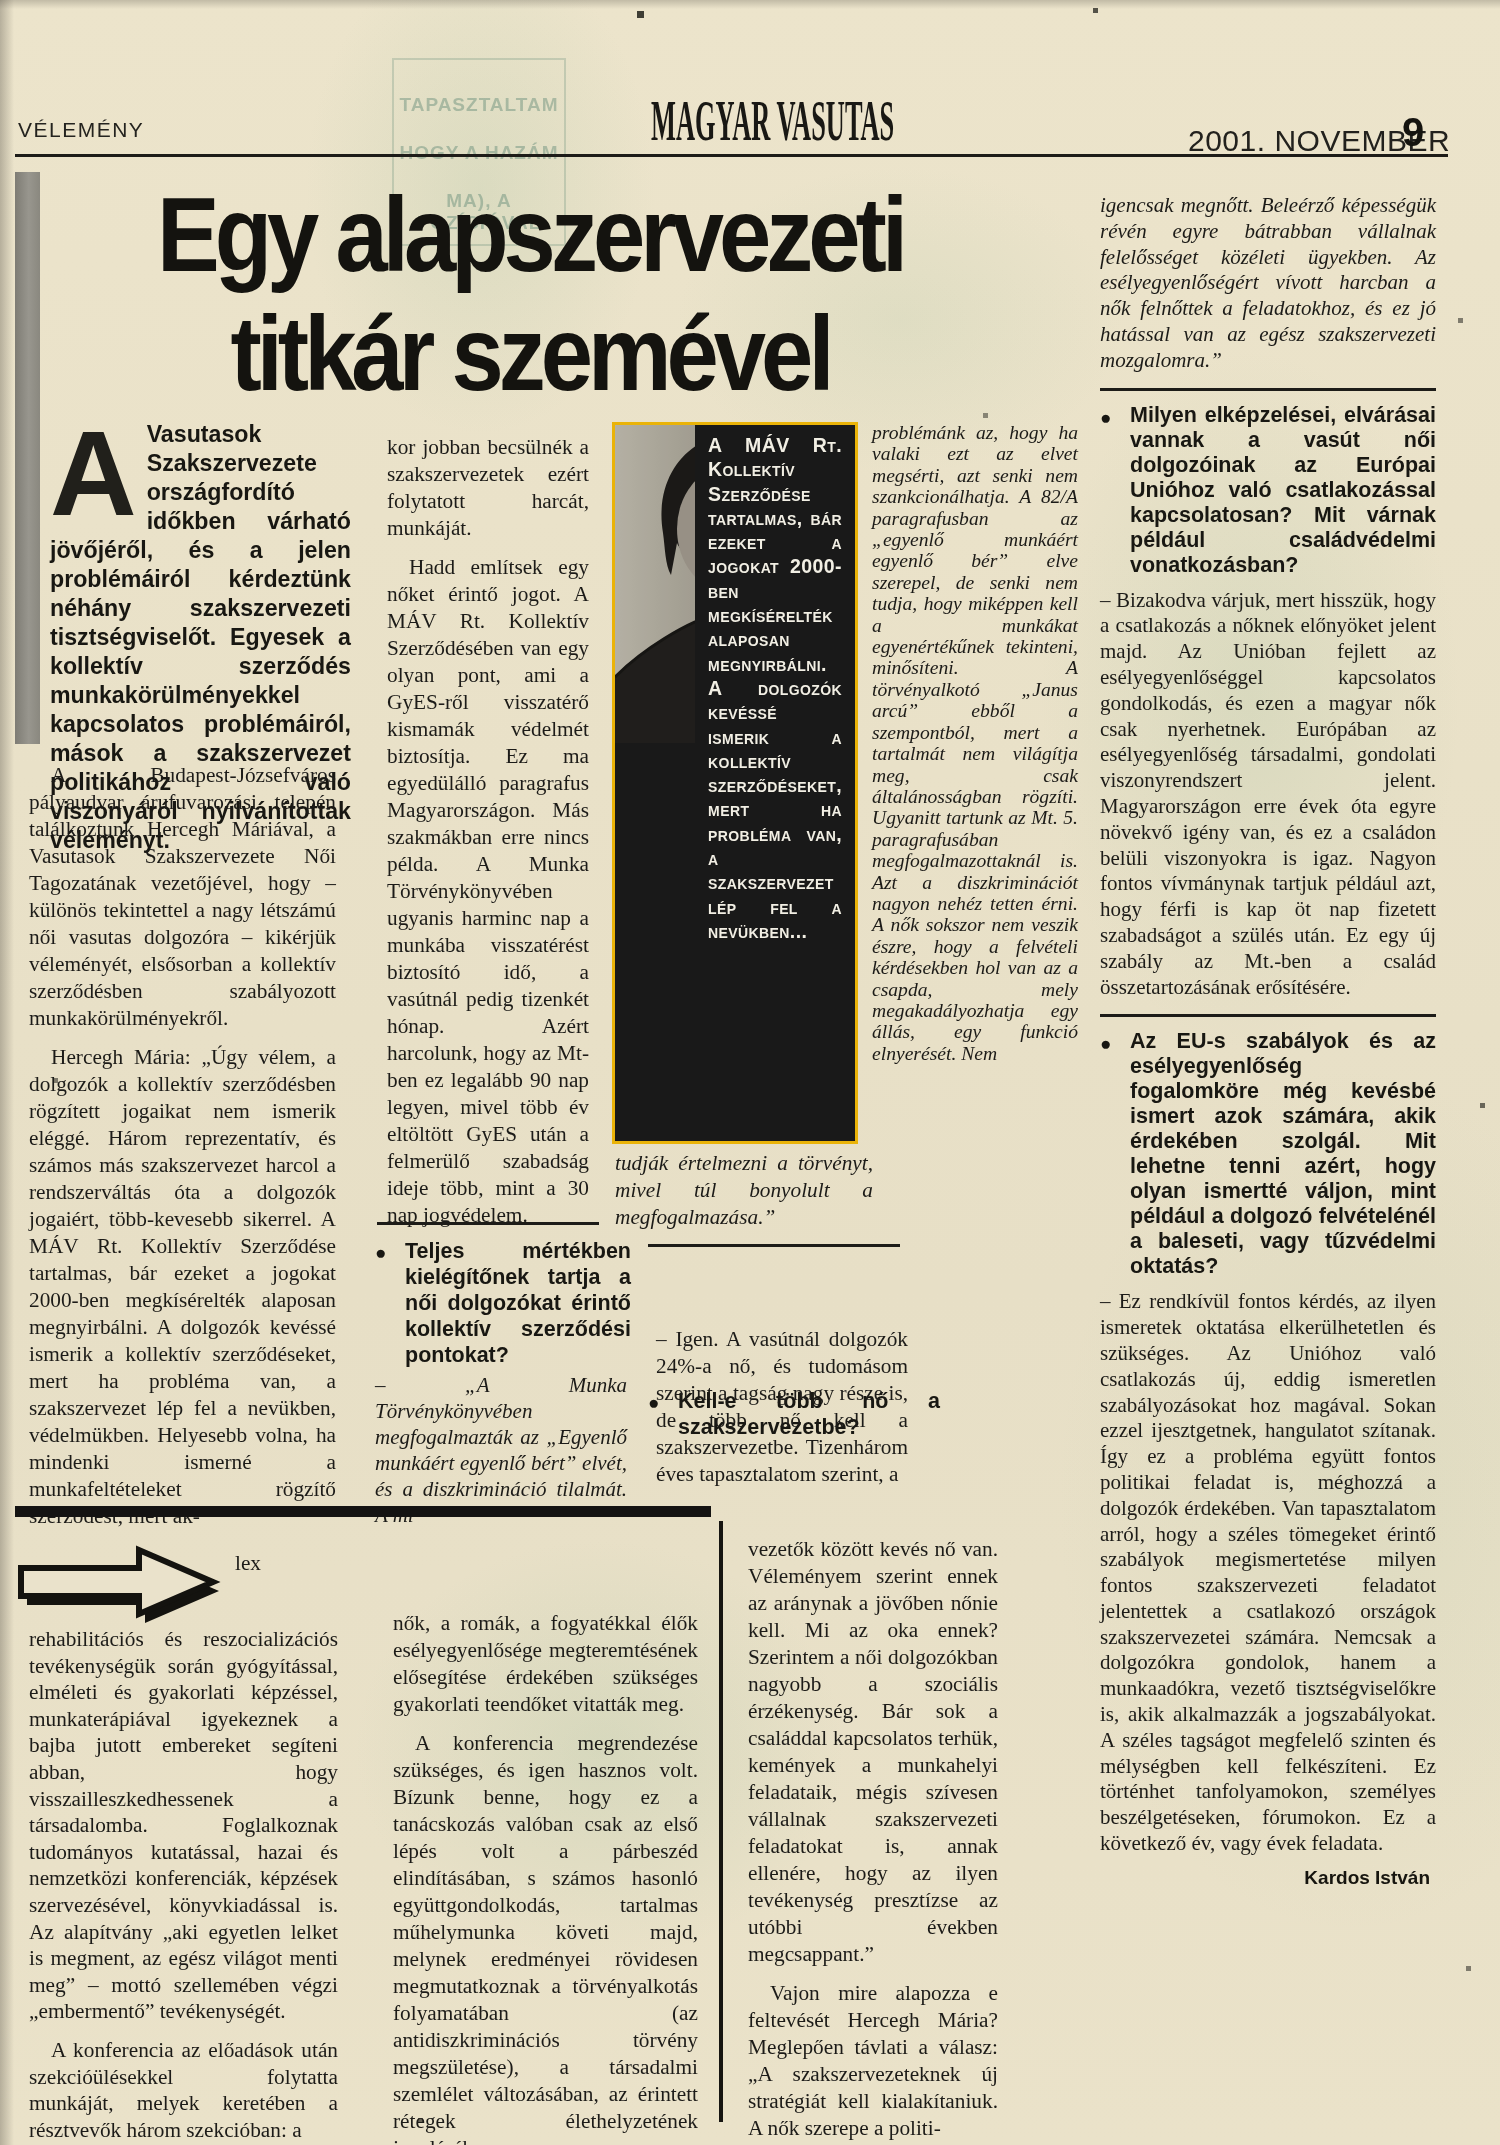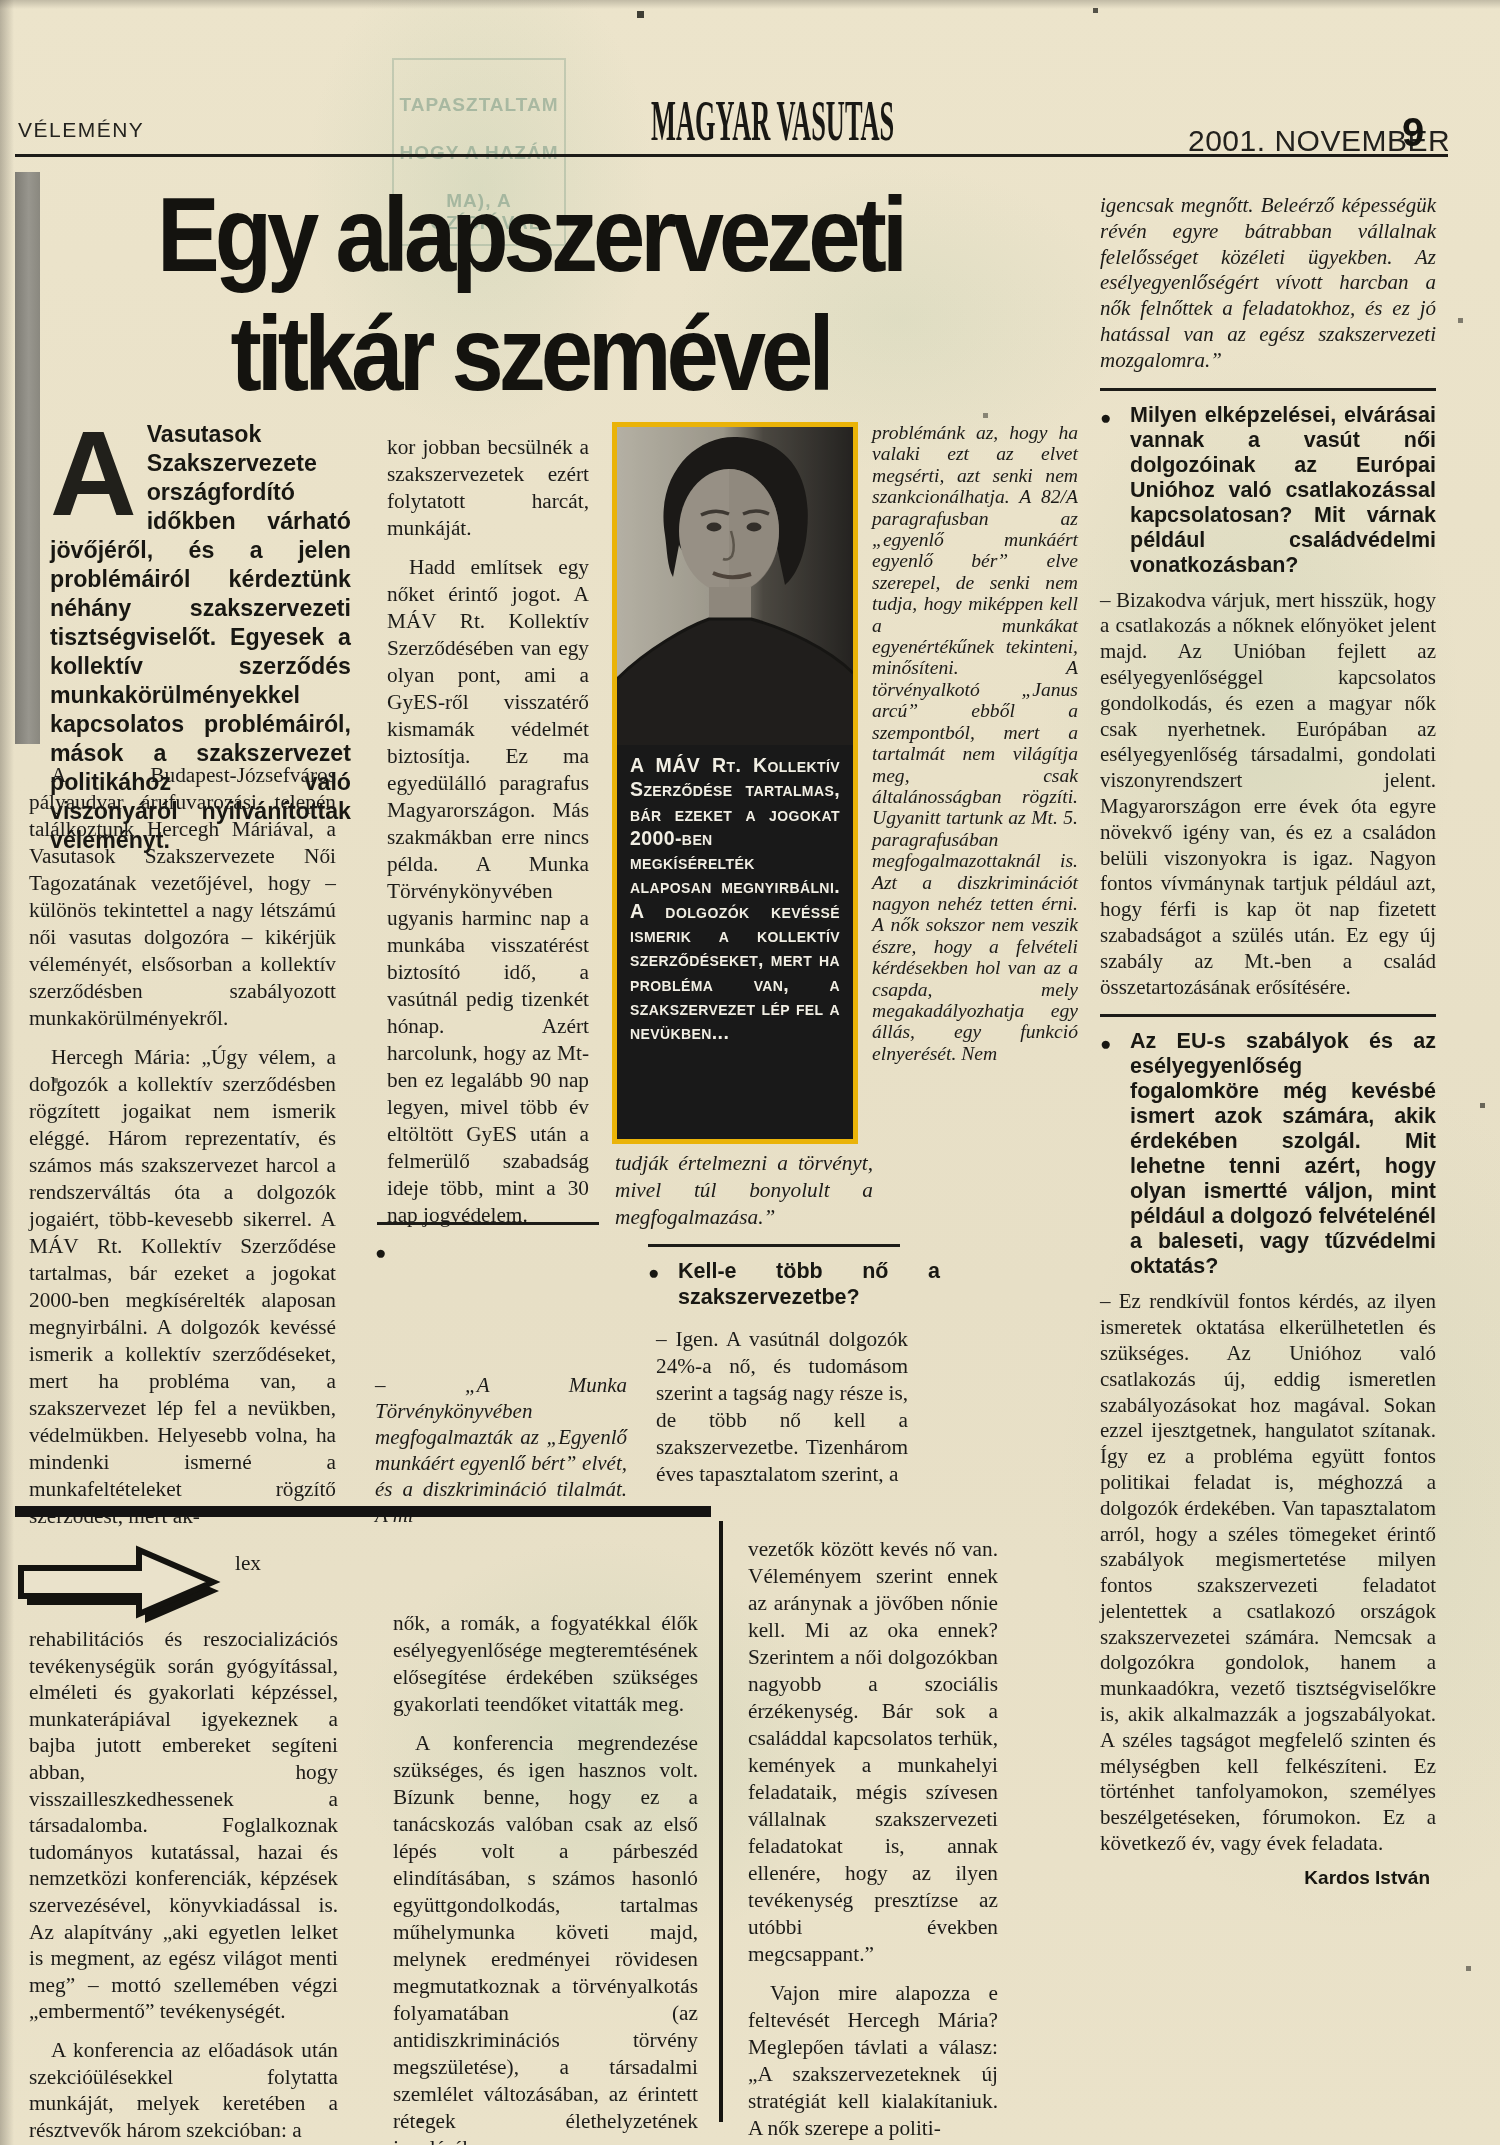"A MÁV Rt. Kollektív Szerződése" .photo-box { border: 5px solid #eab308 -> 3px solid #eab308; flex-direction: column -> row }
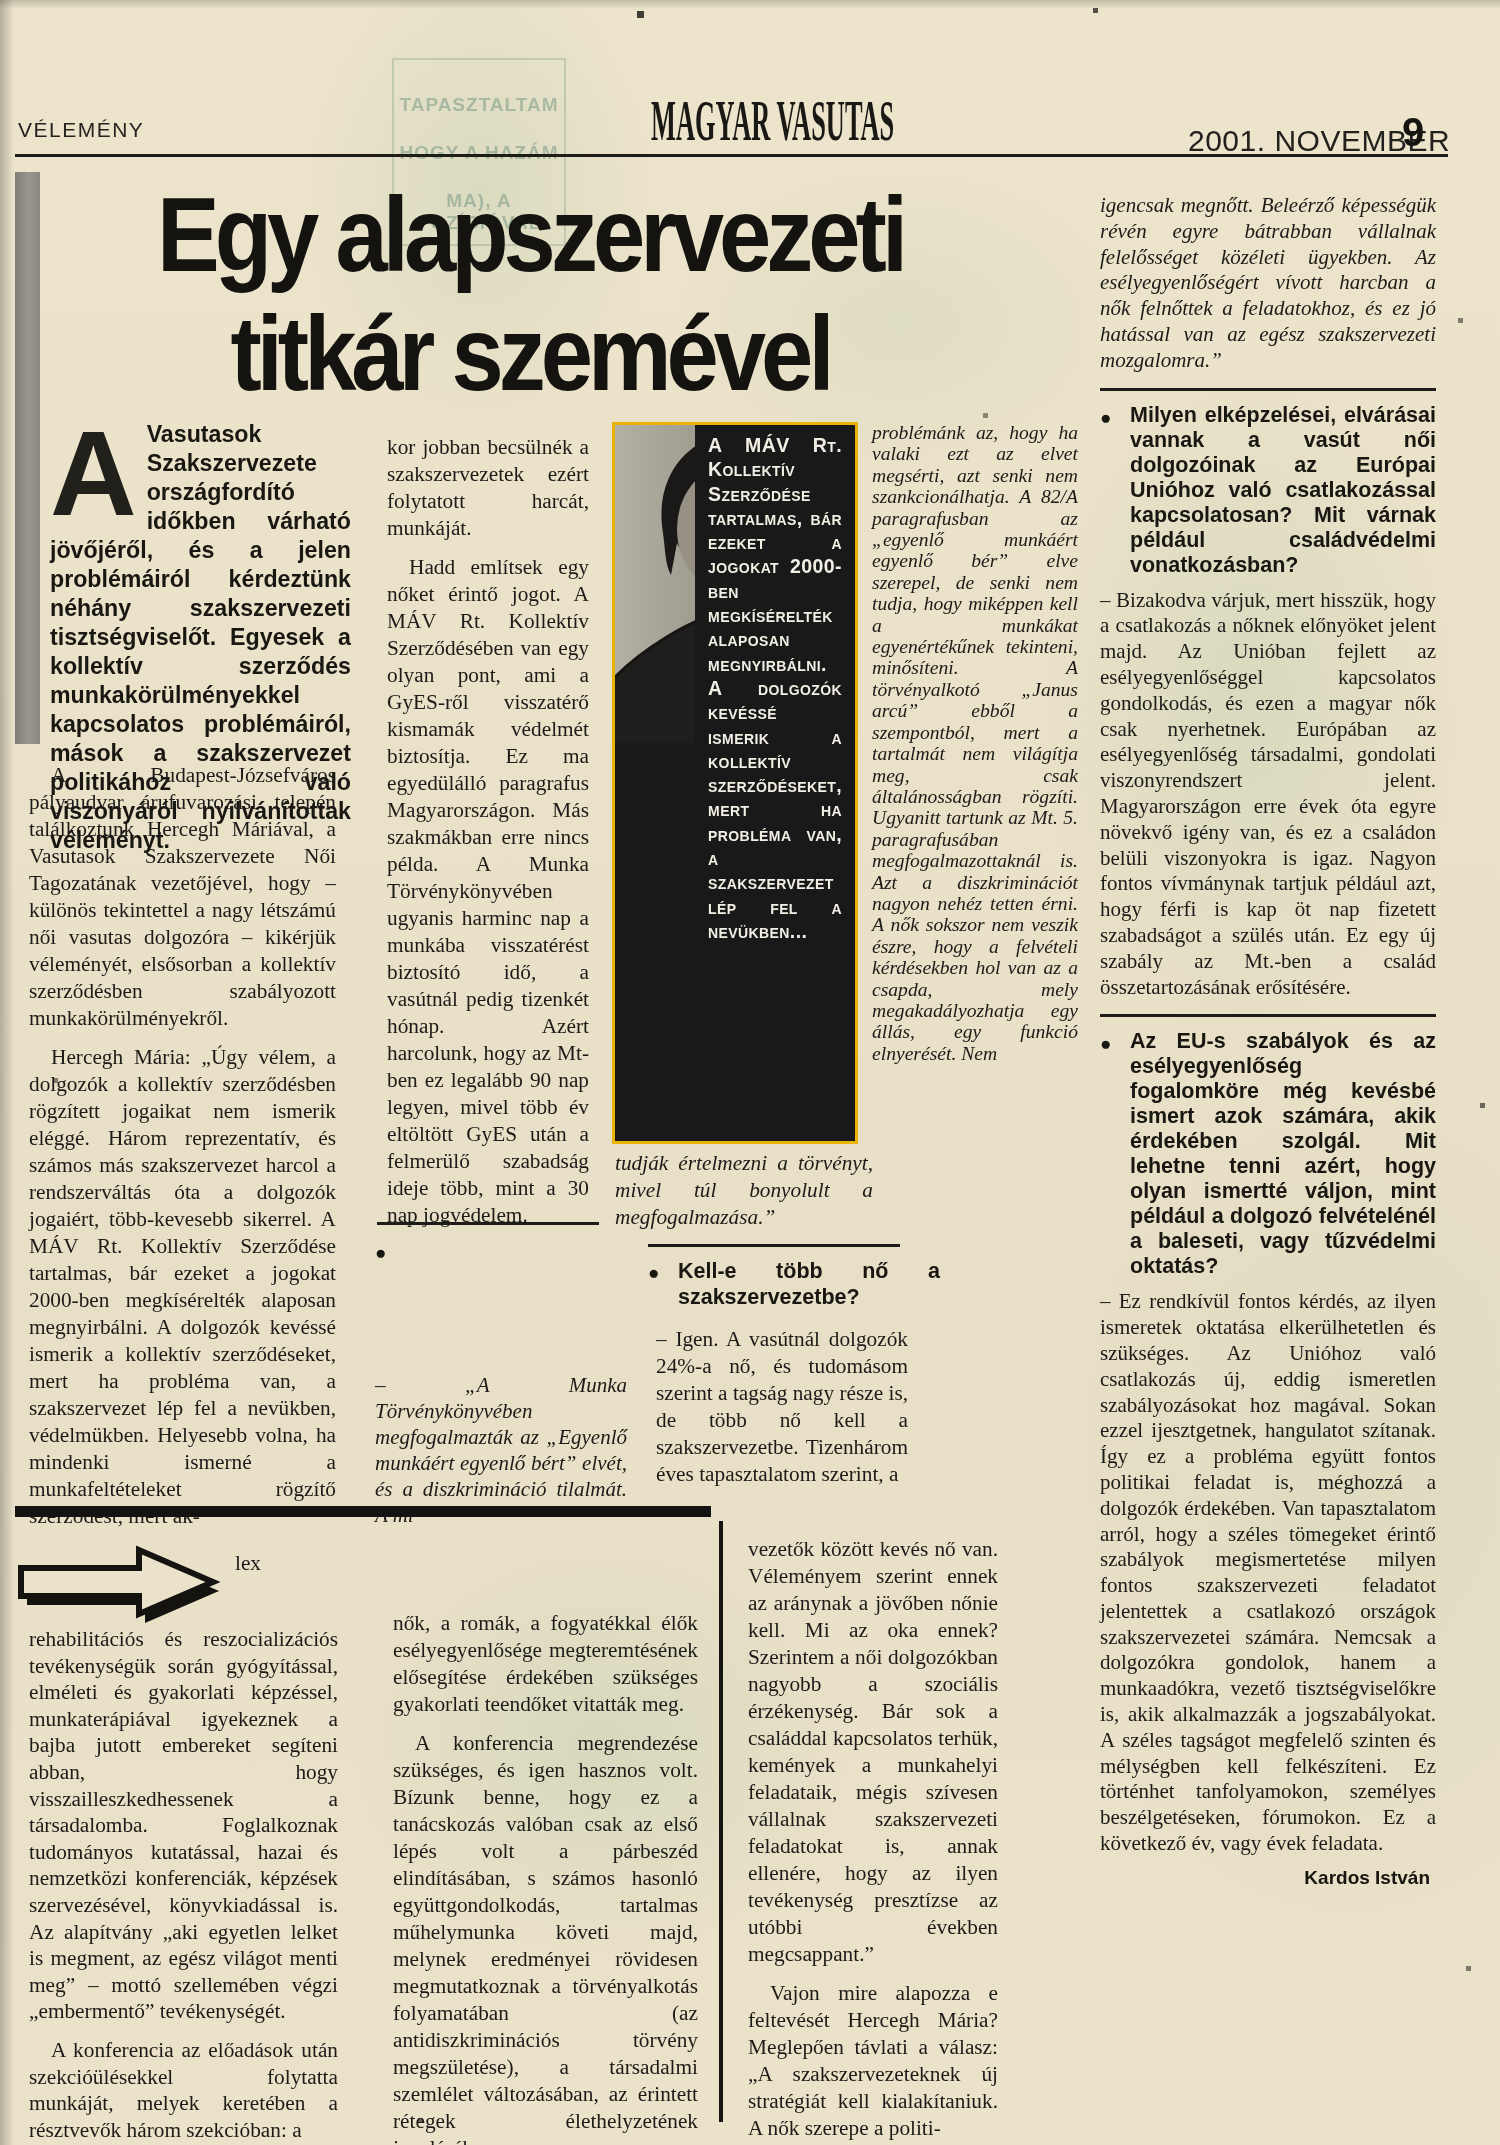"Teljes mértékben kielégítőnek tartja a" span { html: none -> <span>Teljes mértékben kielégítőnek tartja a női dolgozókat érintő kollektív szerződési pontokat?</span> }
